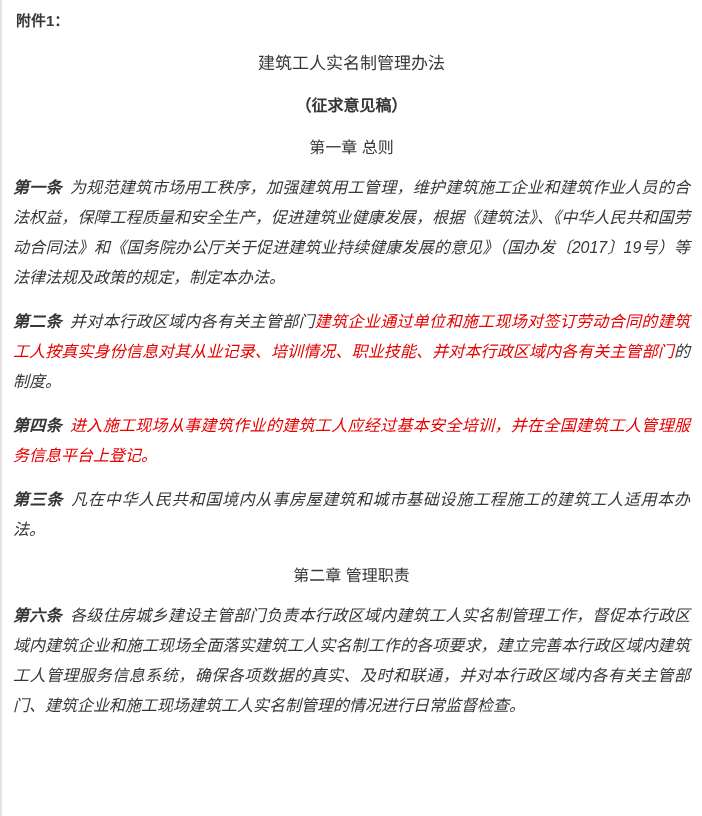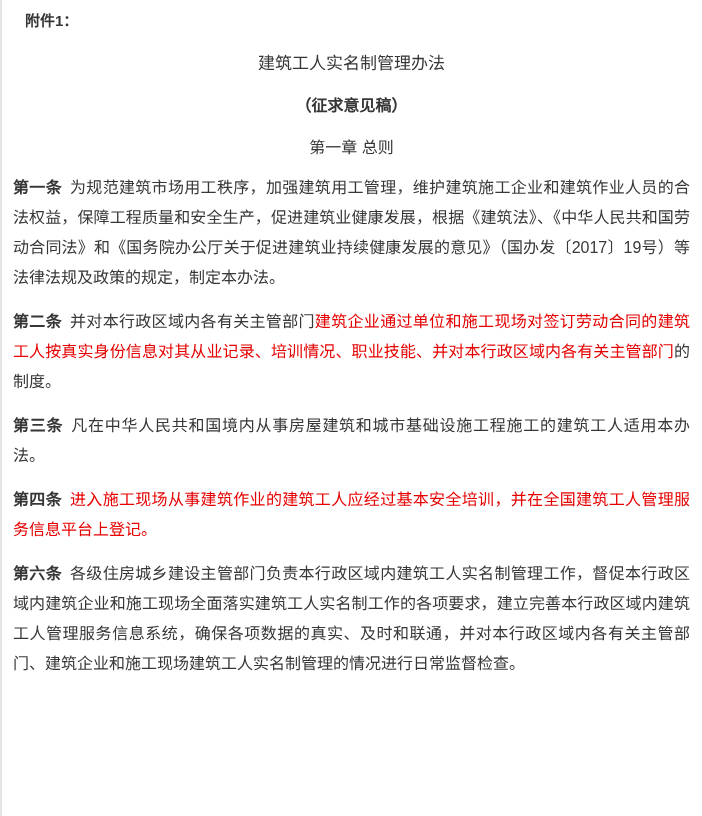"附件1：" .attachment { margin: 2px 0 0 12px -> 2px 0 0 3px }
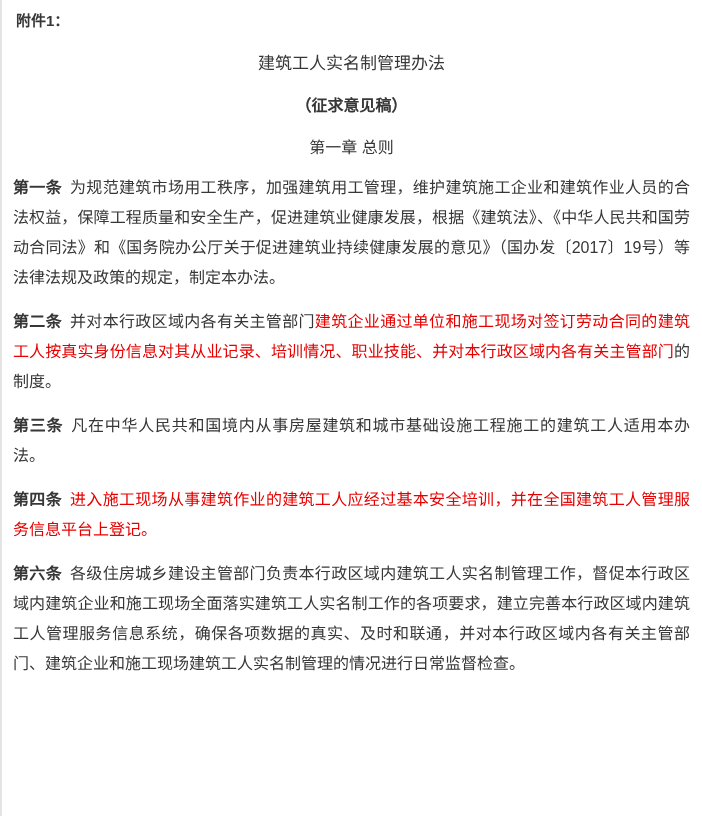"第一条" .article { font-style: none -> italic }
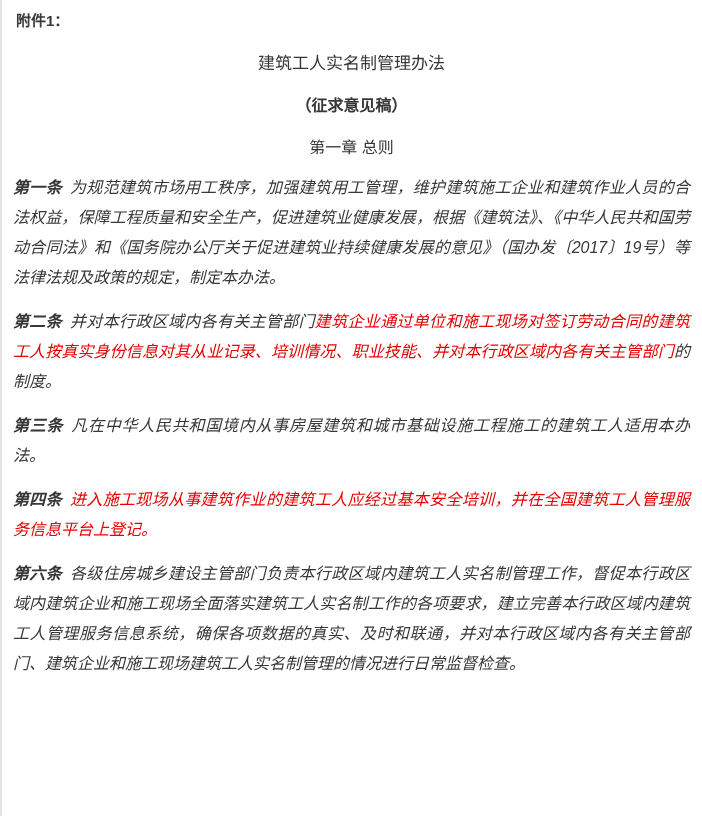"第三条" p.article { order: before "第四条" -> after "第四条" }
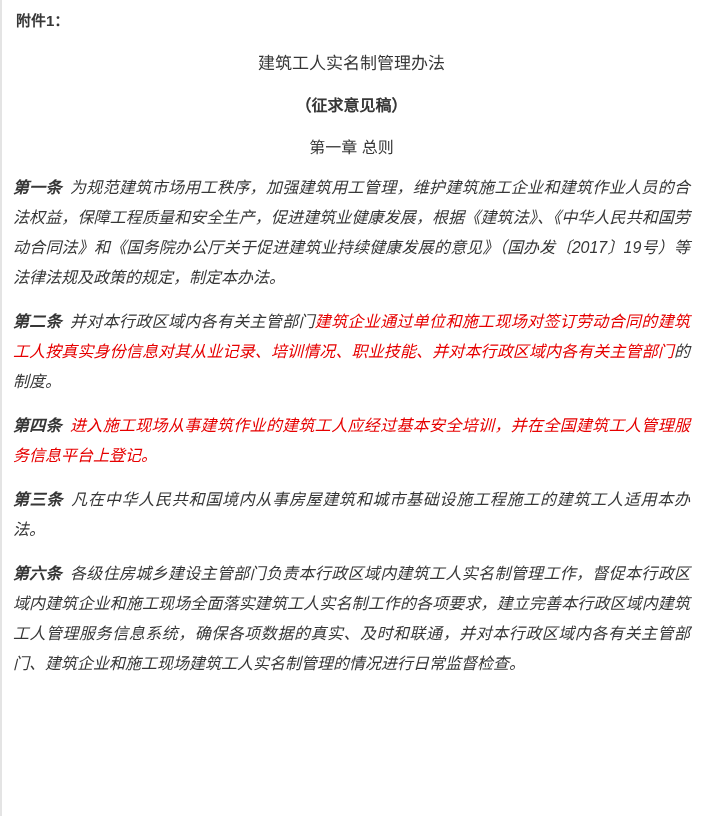"第二章 管理职责" div.chapter-heading { html: none -> <div>第二章 管理职责</div> }
